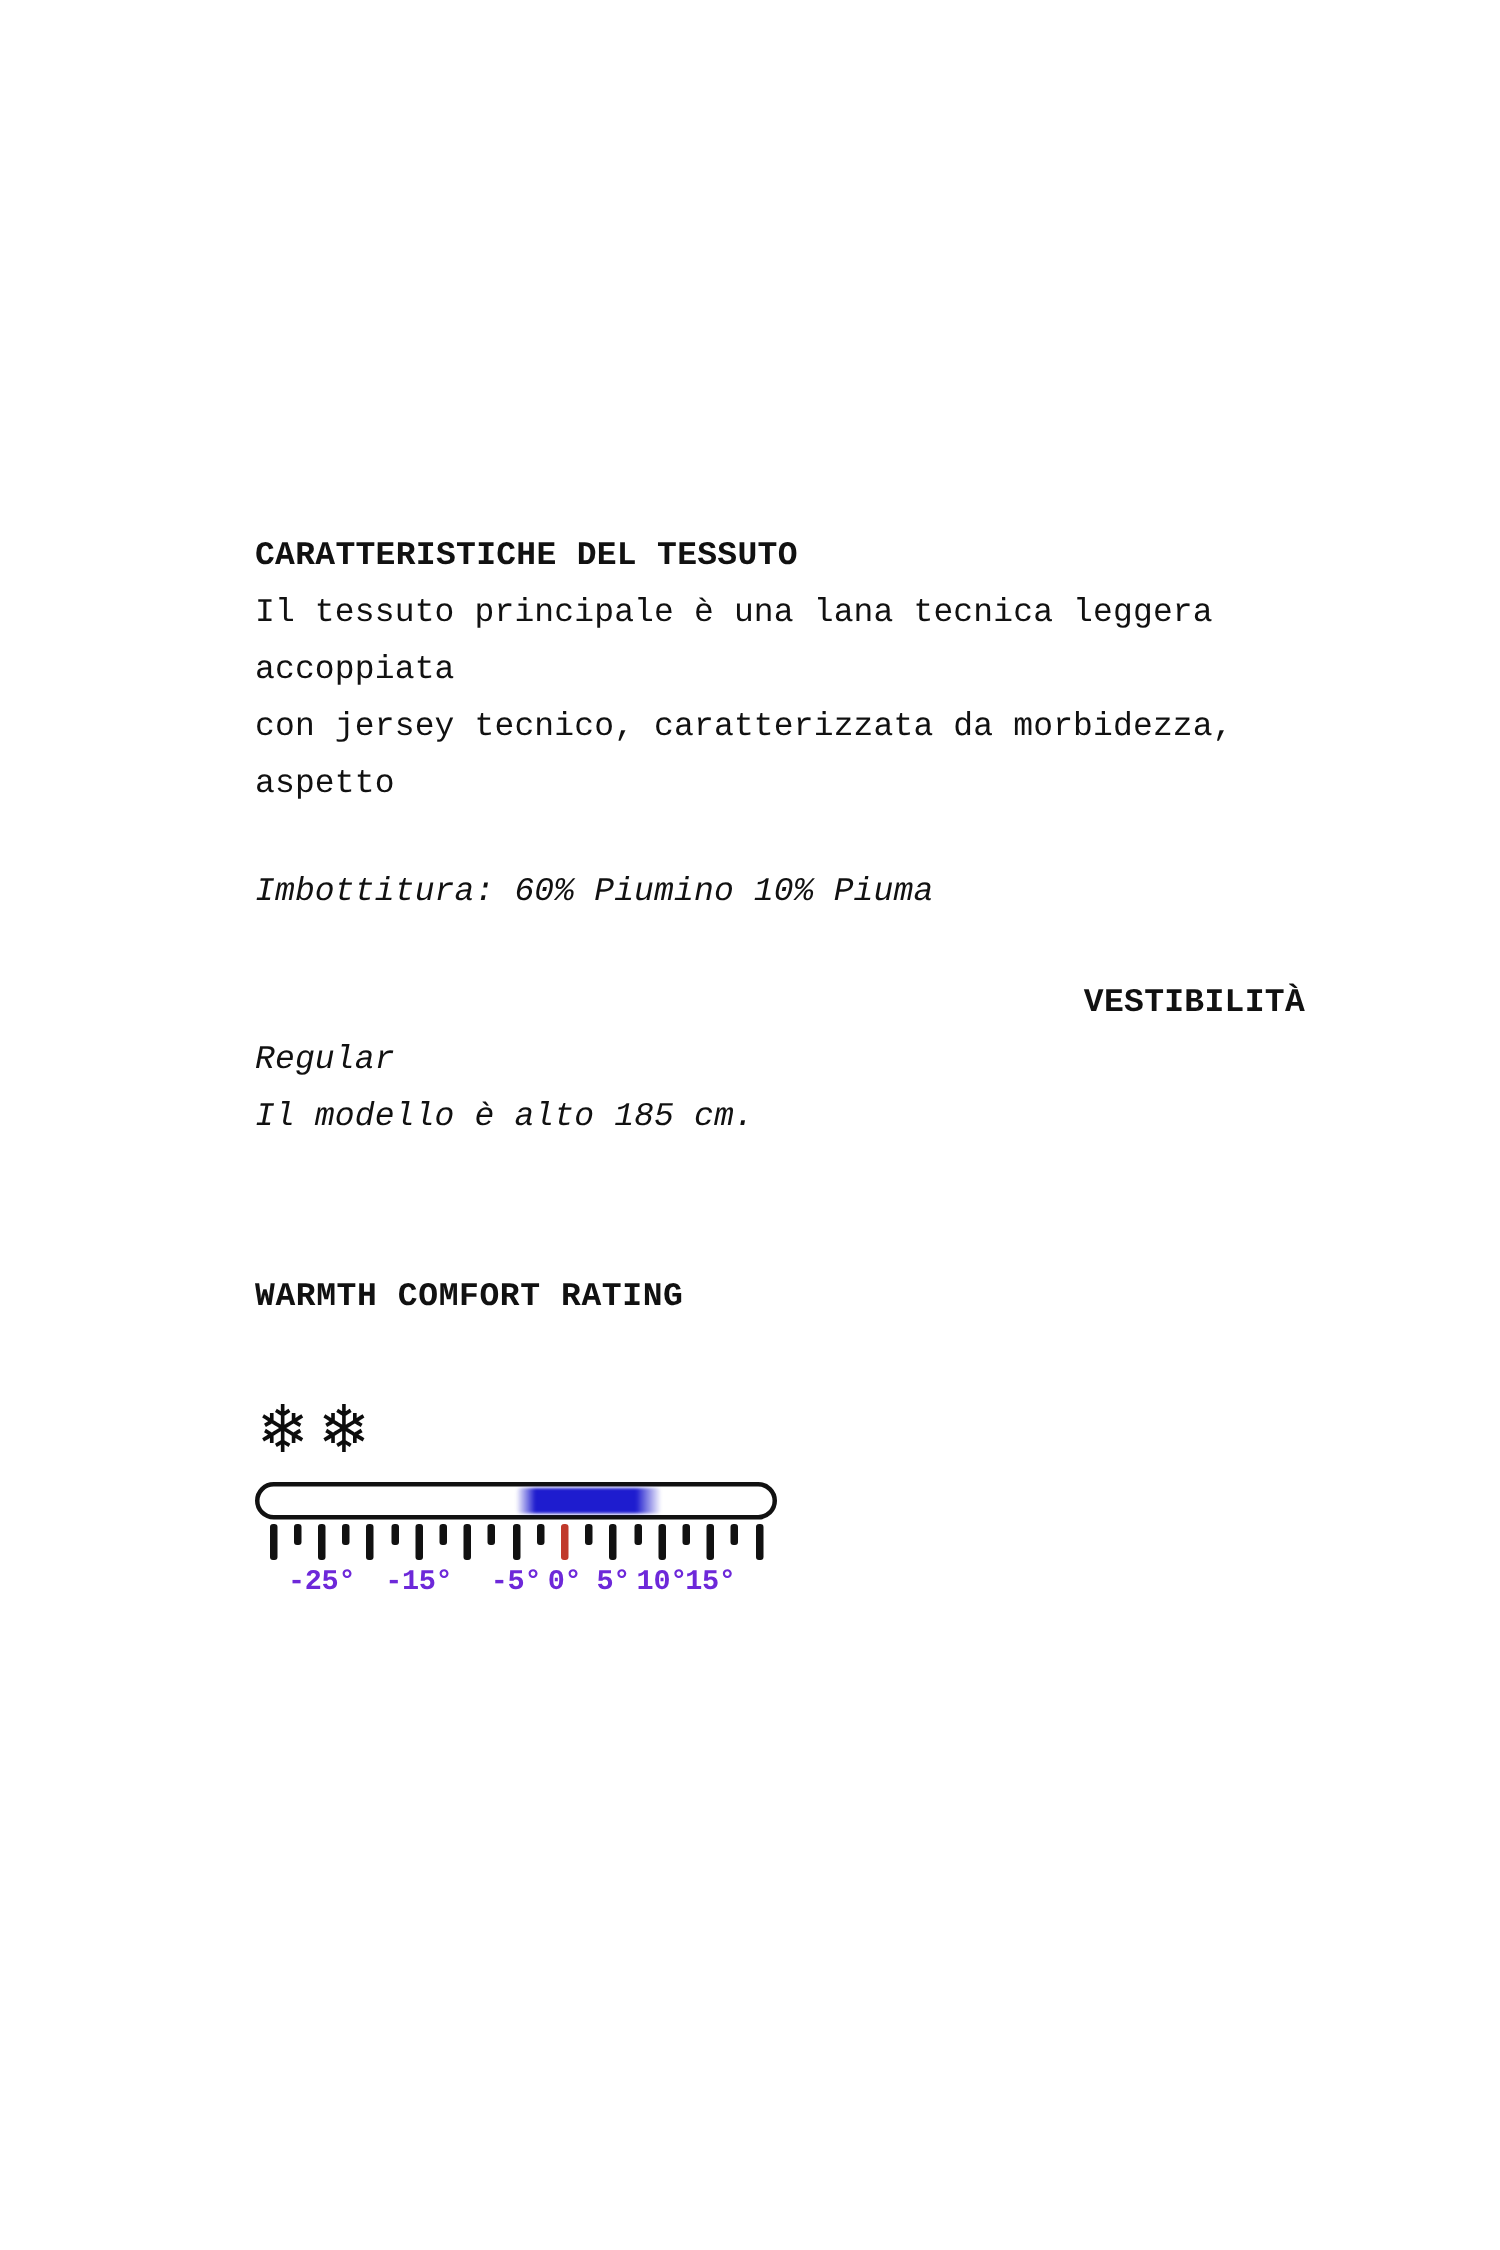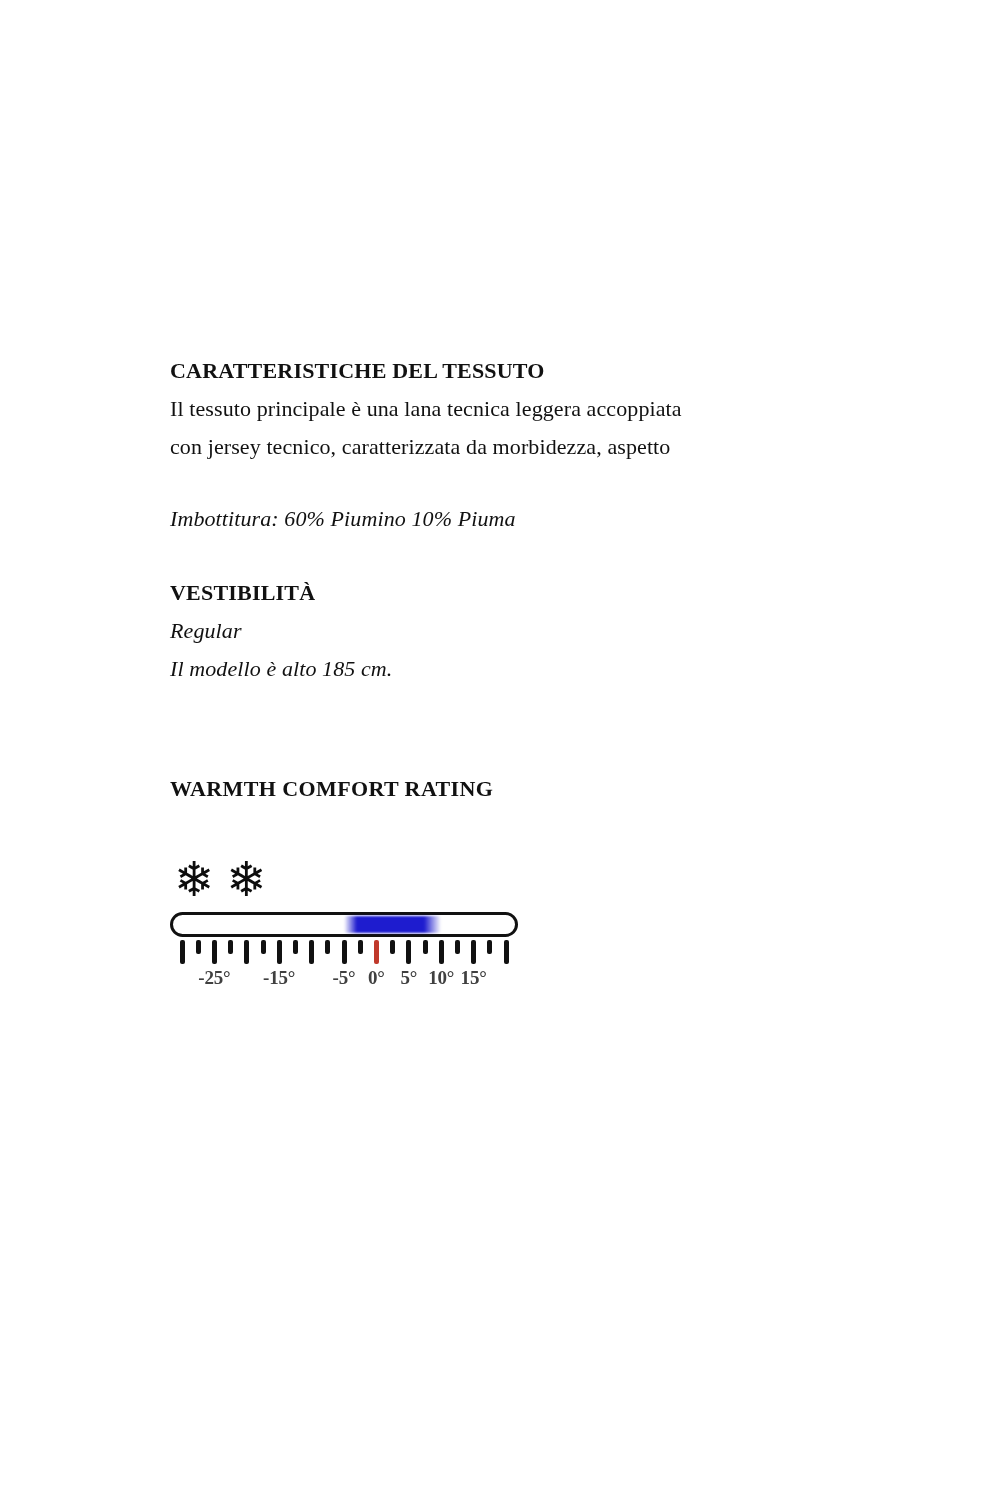"CARATTERISTICHE DEL TESSUTO" .page { font-family: Liberation Serif, serif -> Liberation Mono, monospace }
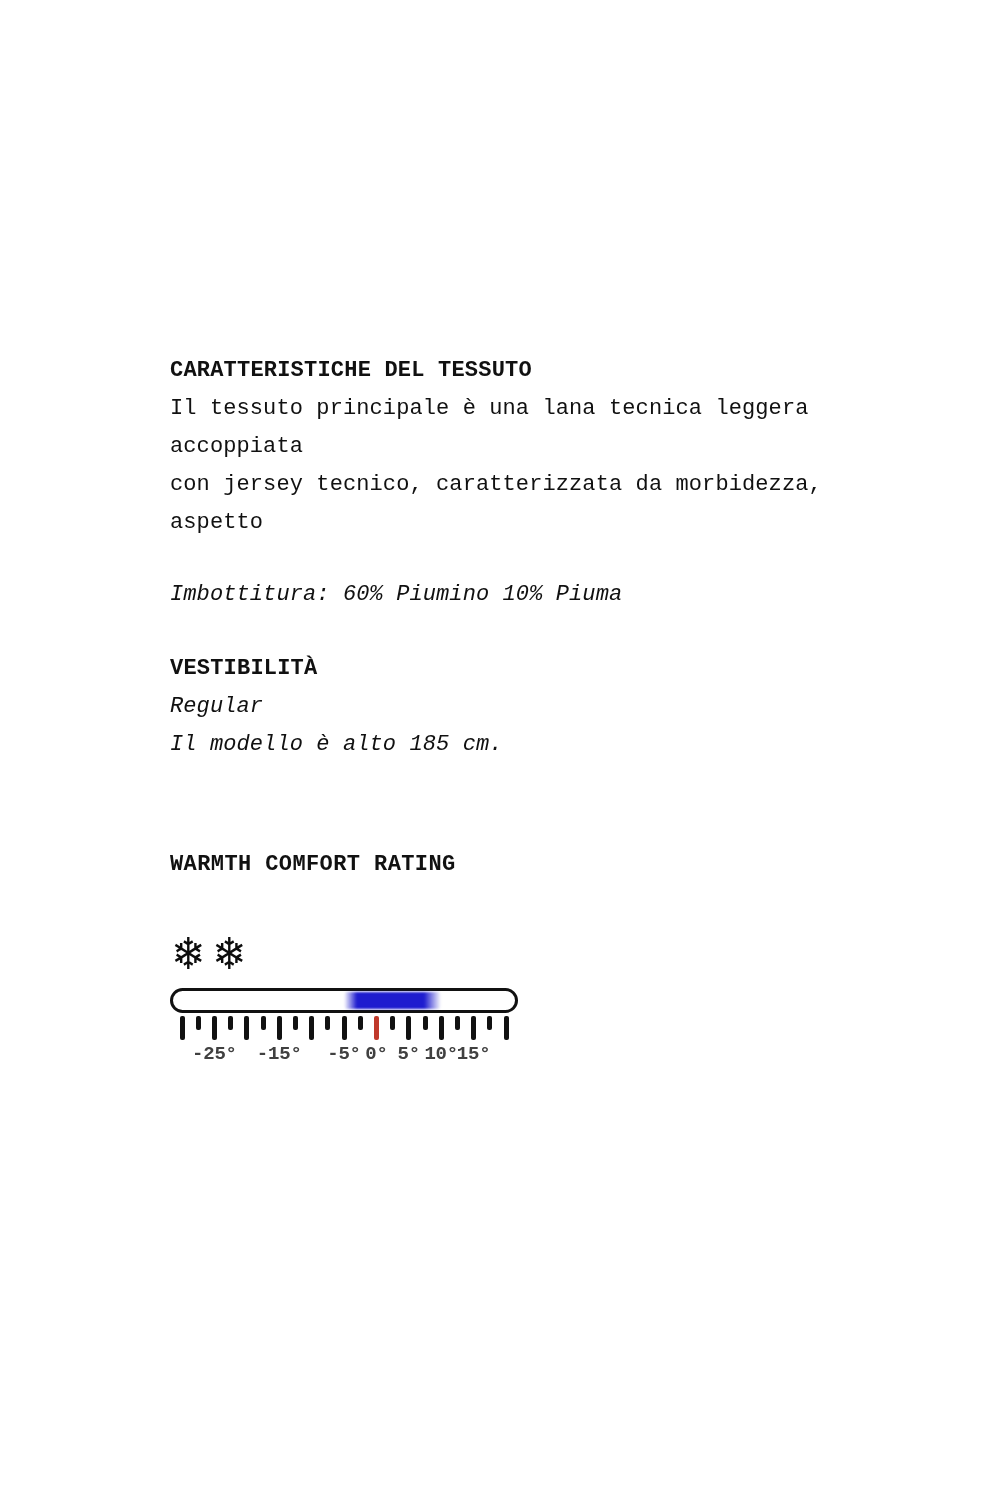"VESTIBILITÀ" .fit-heading { text-align: none -> right }
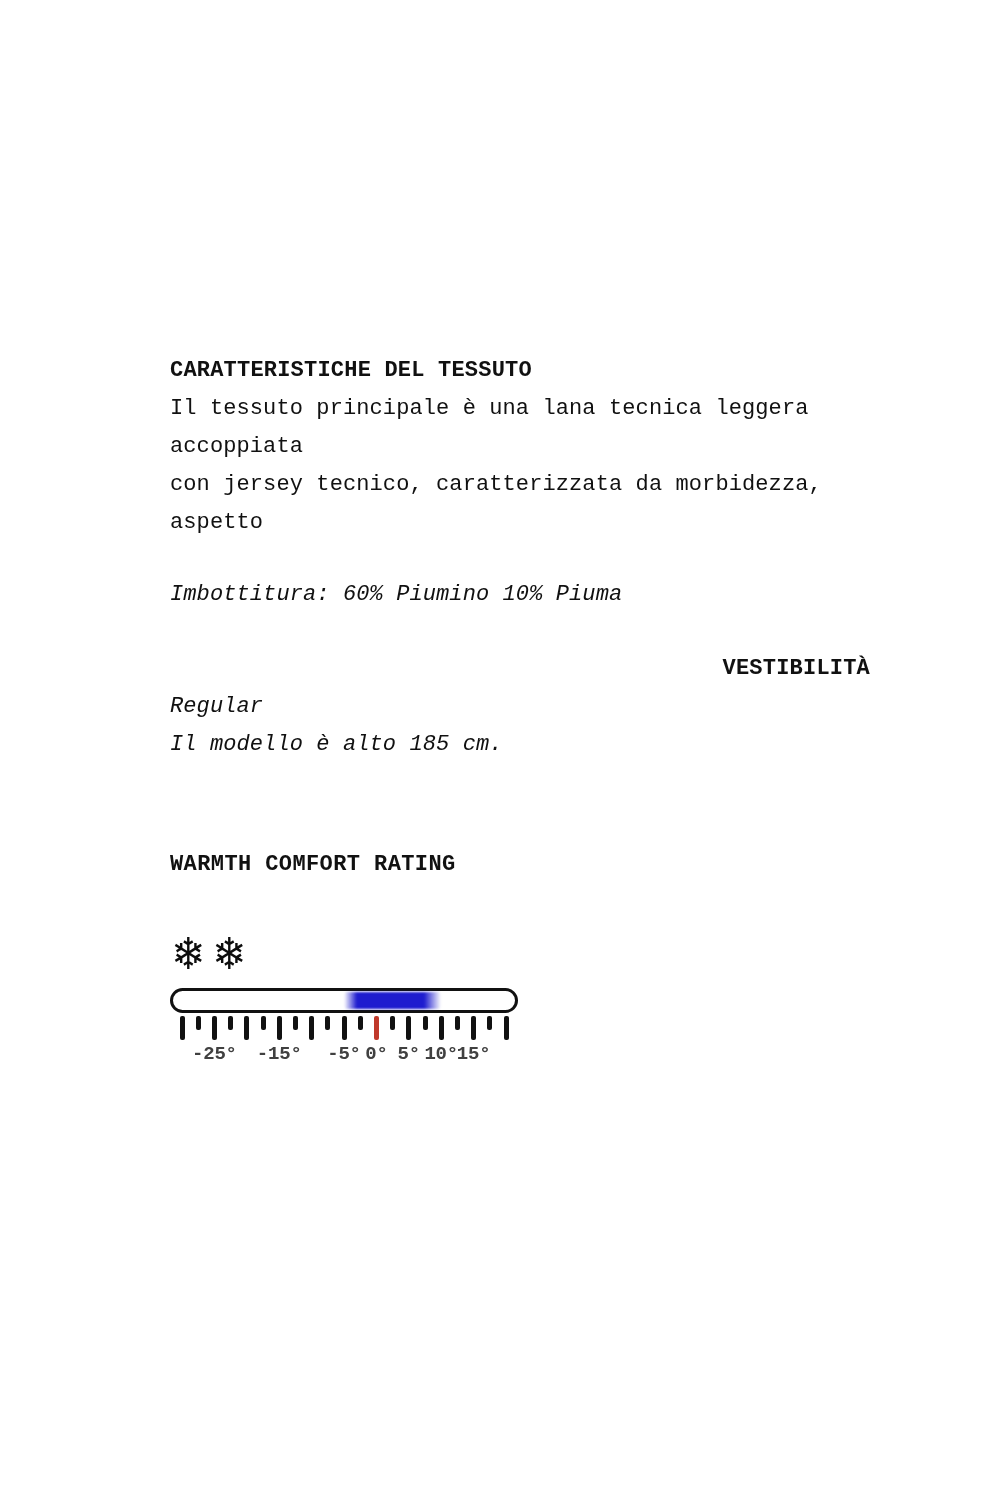"-25°" .tick-label { color: #404040 -> #6d28d9 }
